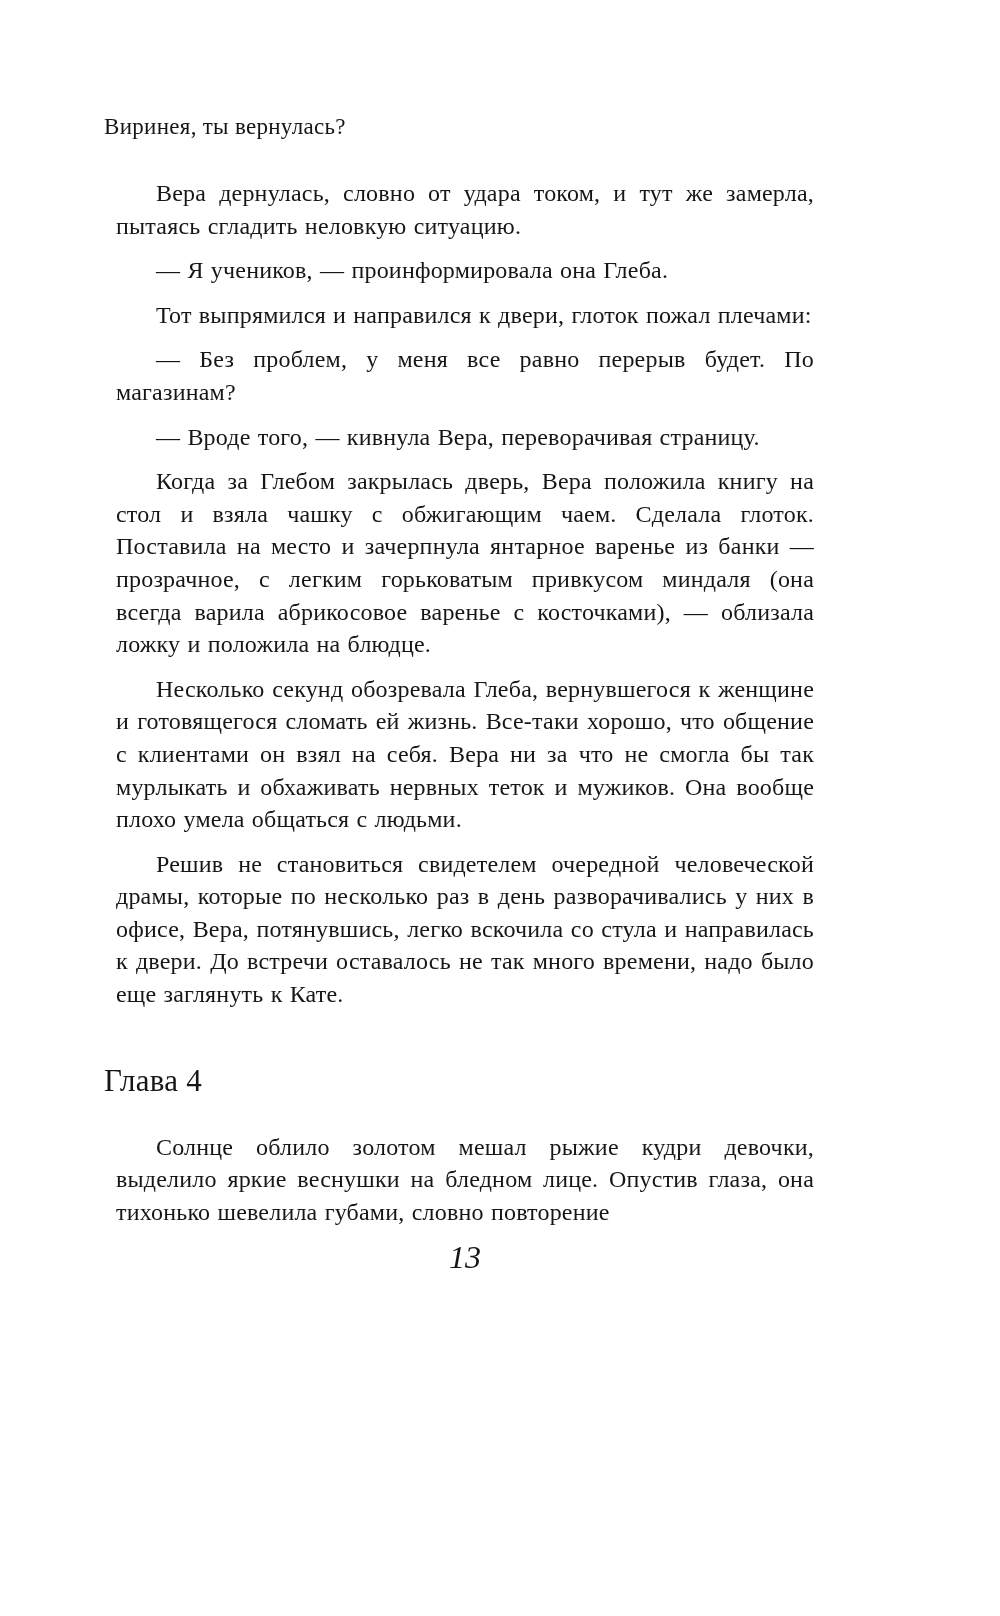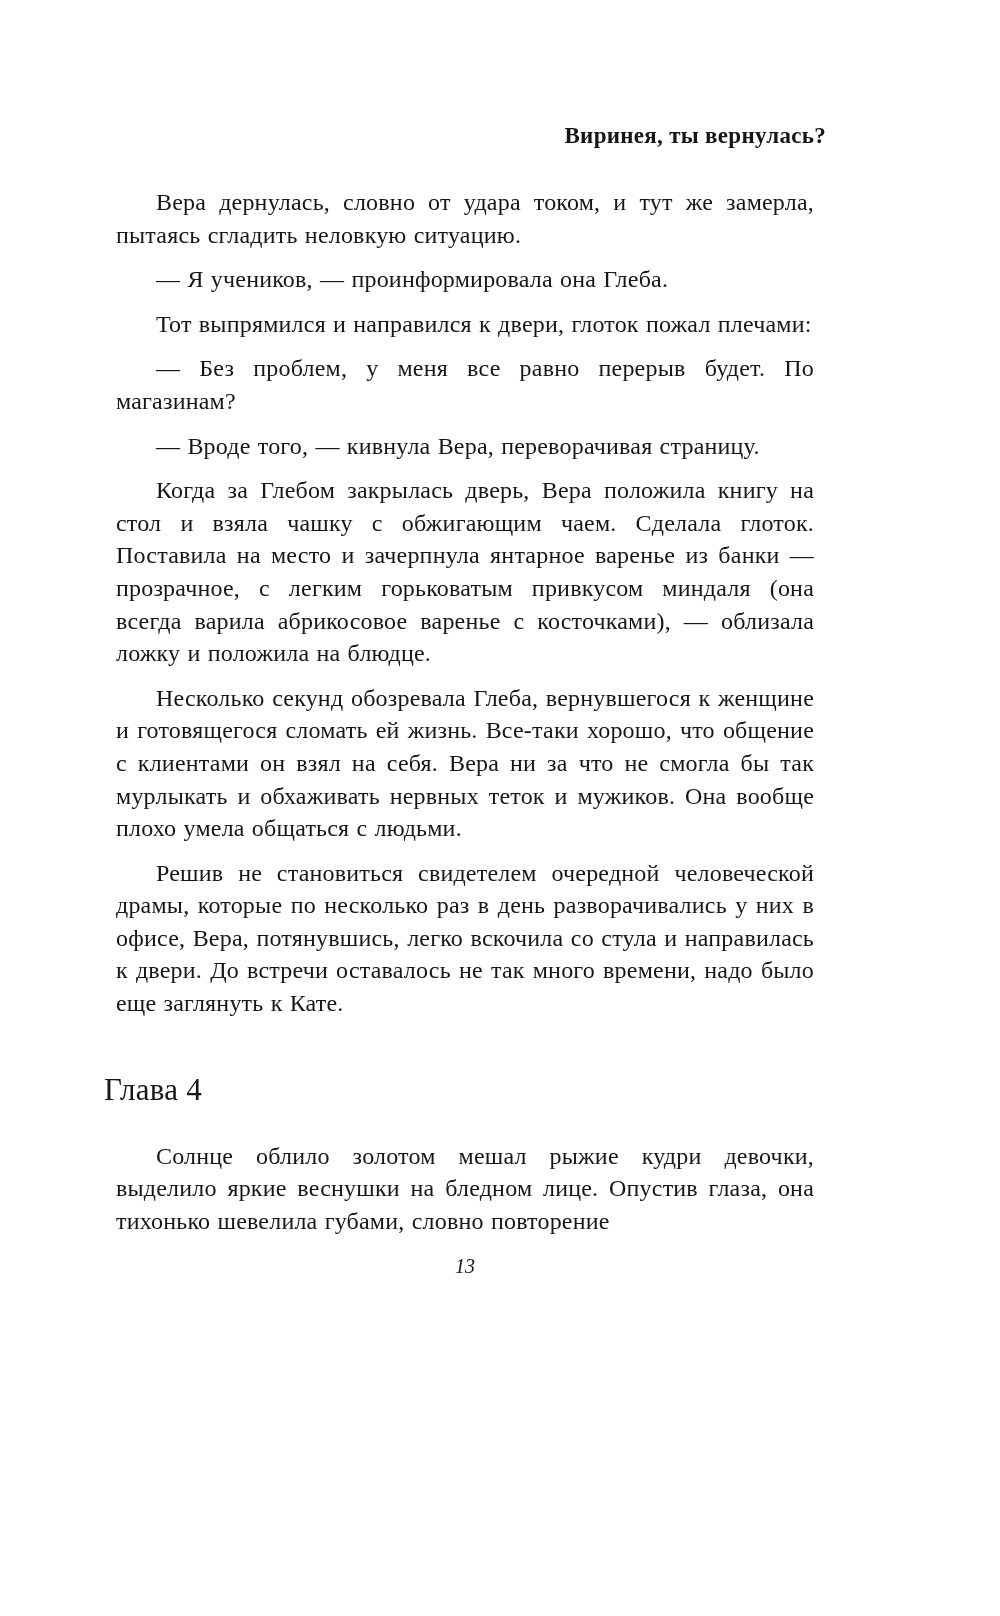"Виринея, ты вернулась?" .running-head { font-weight: bold -> normal; margin: 16px 0 36px 0 -> 7px 0 36px 0; text-align: right -> none }
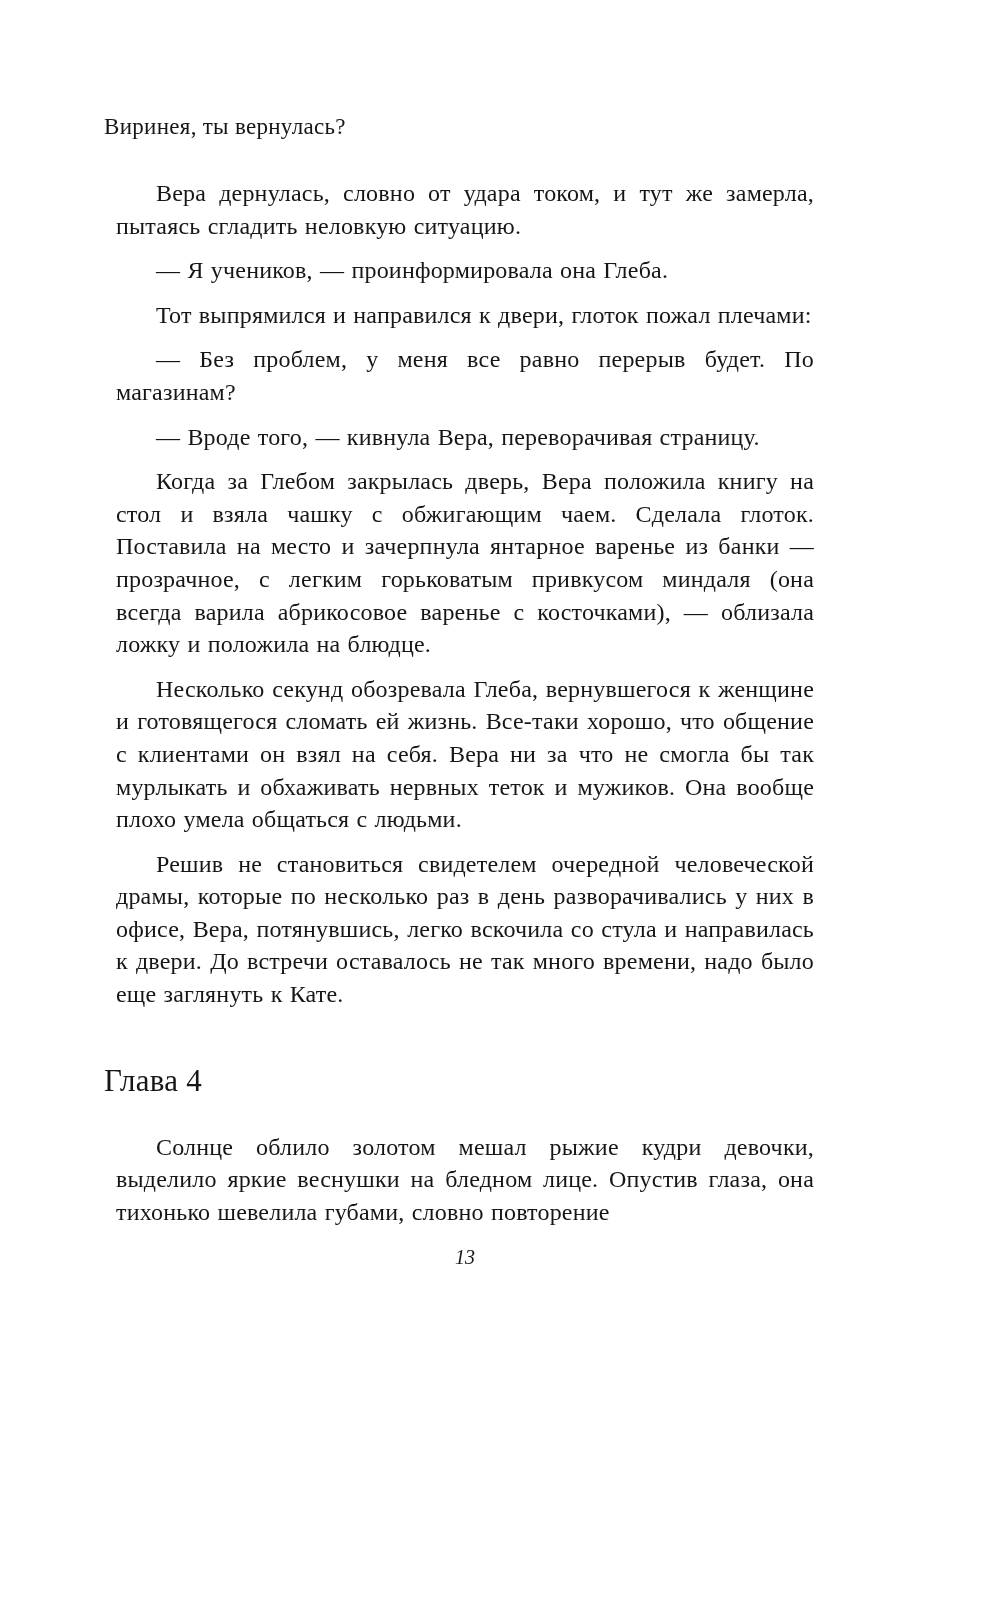"13" .page-number { font-size: 20px -> 32px }
